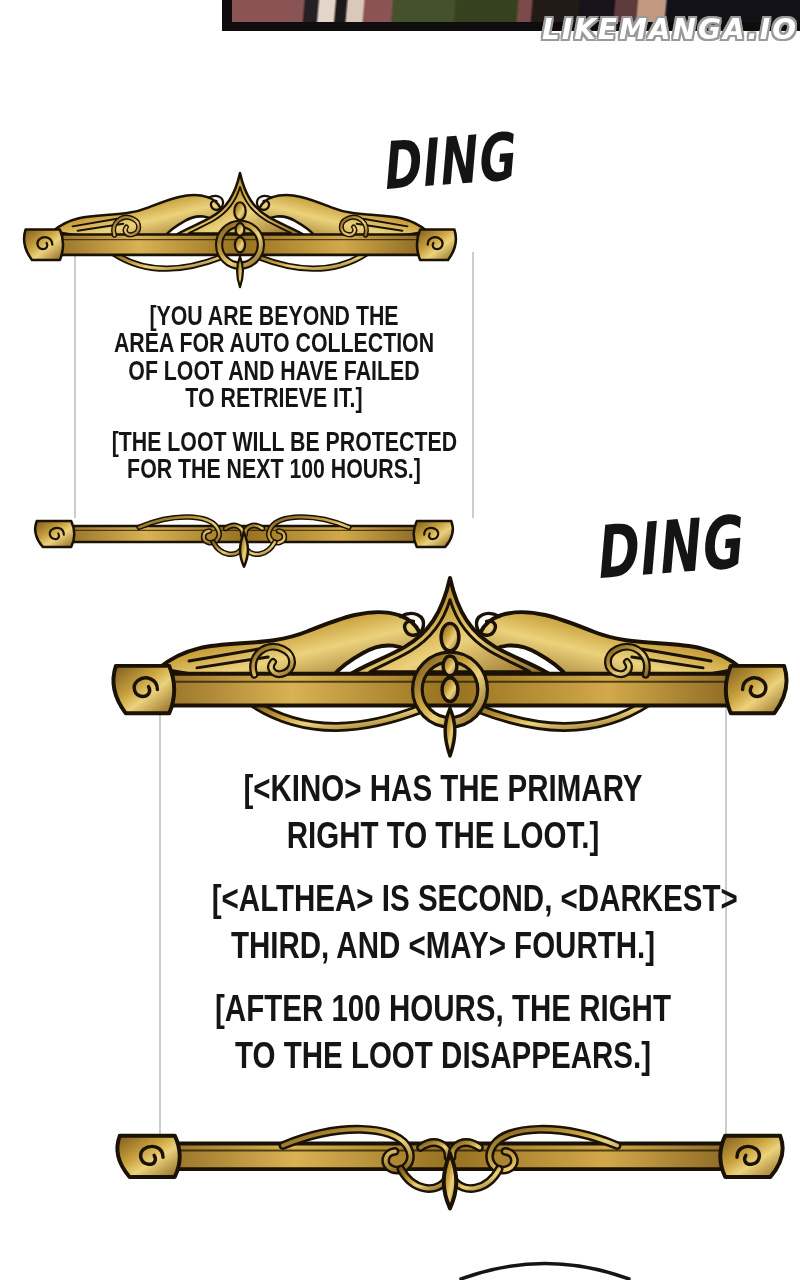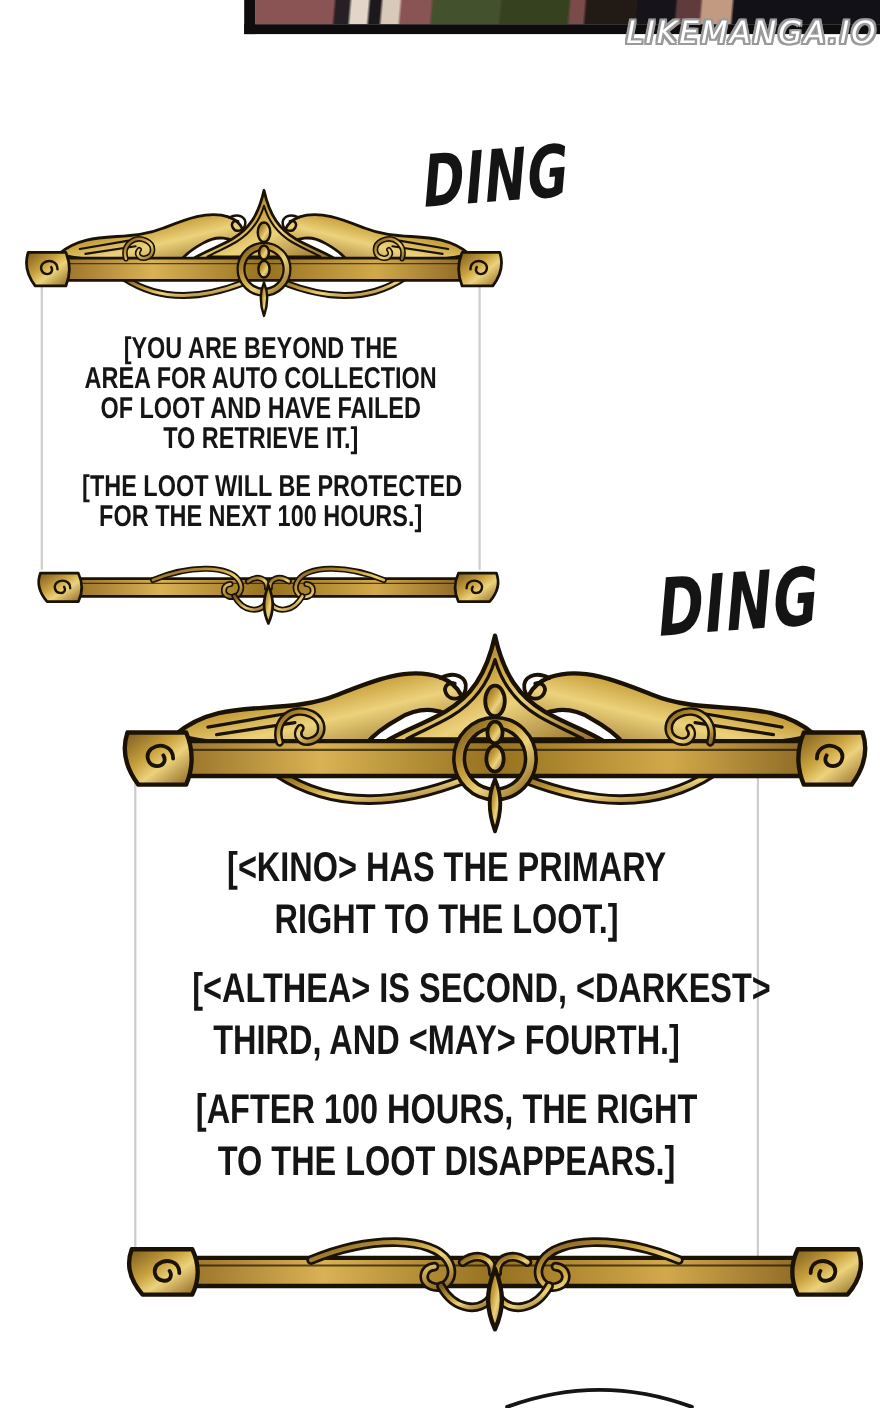"LIKEMANGA.IO" .watermark { font-weight: normal -> bold }
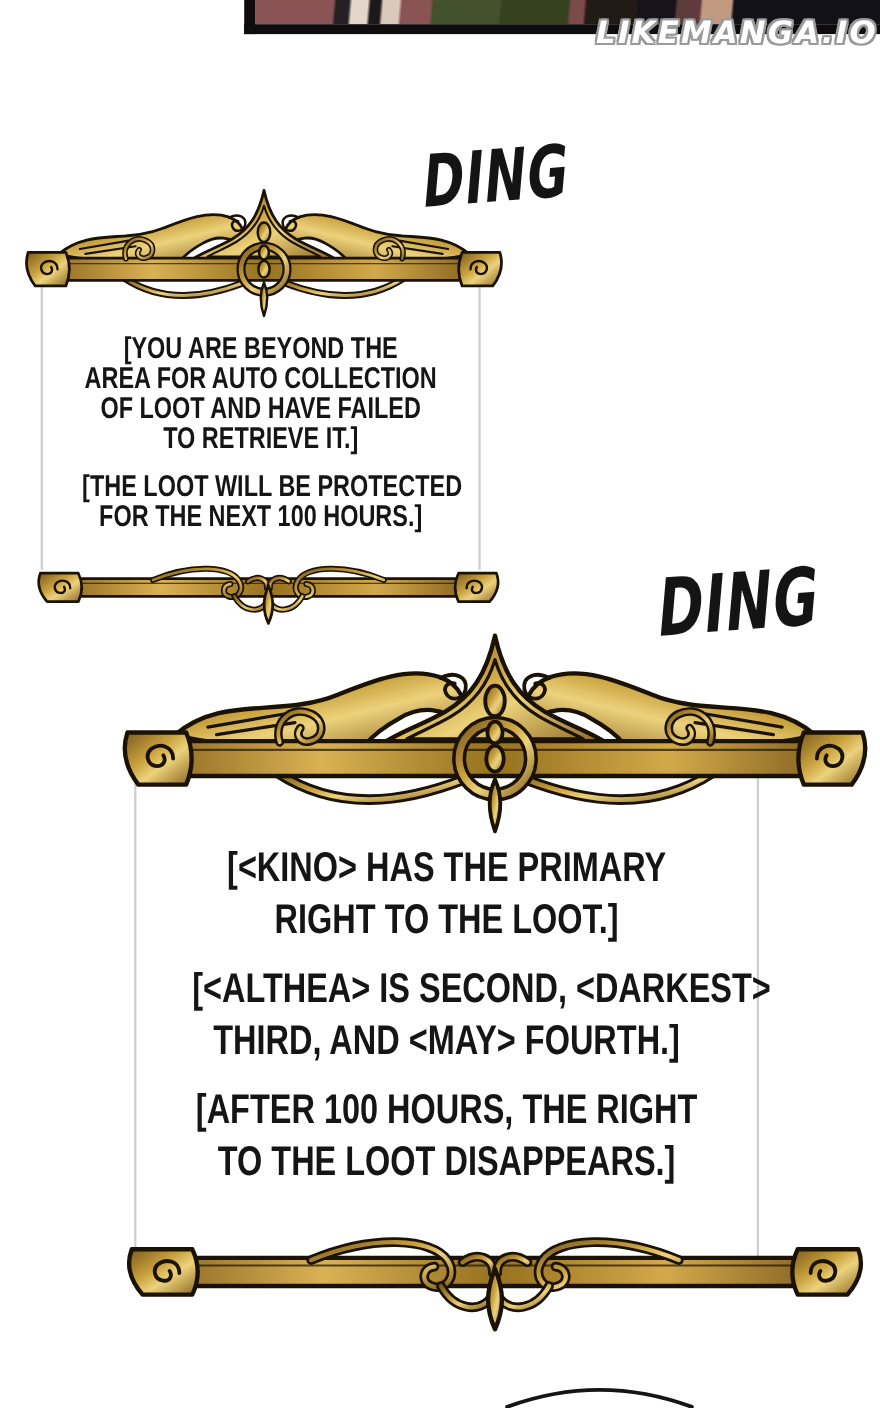"[YOU ARE BEYOND THE" .sysbox { margin-left: none -> 37px }
